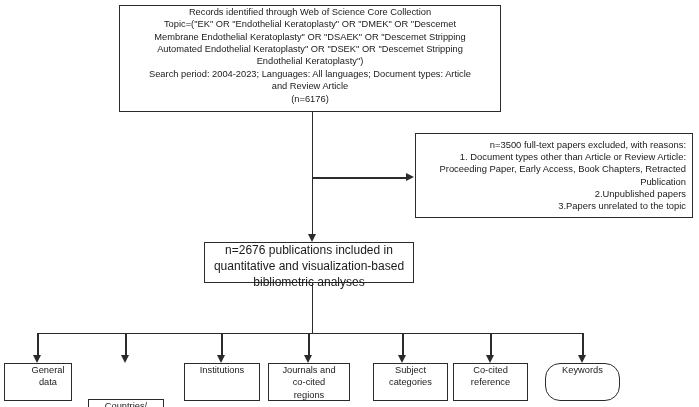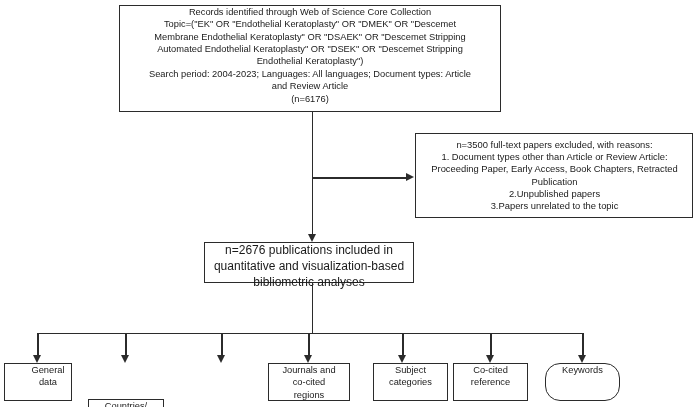"n=3500 full-text papers excluded, with" .box.left-align { text-align: center -> right }
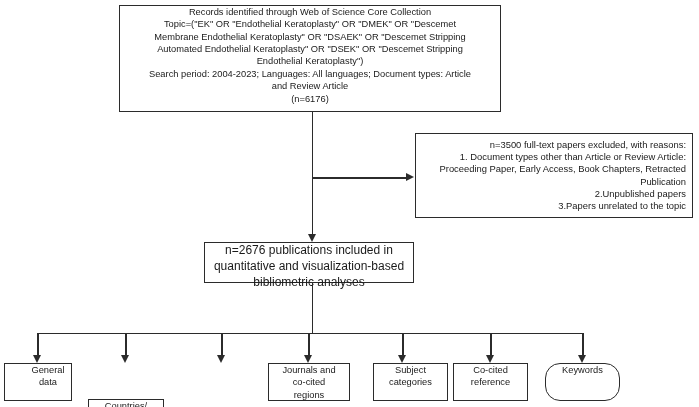"Institutions" div.box { html: none -> <div> <span>Institutions</span> </div> }
